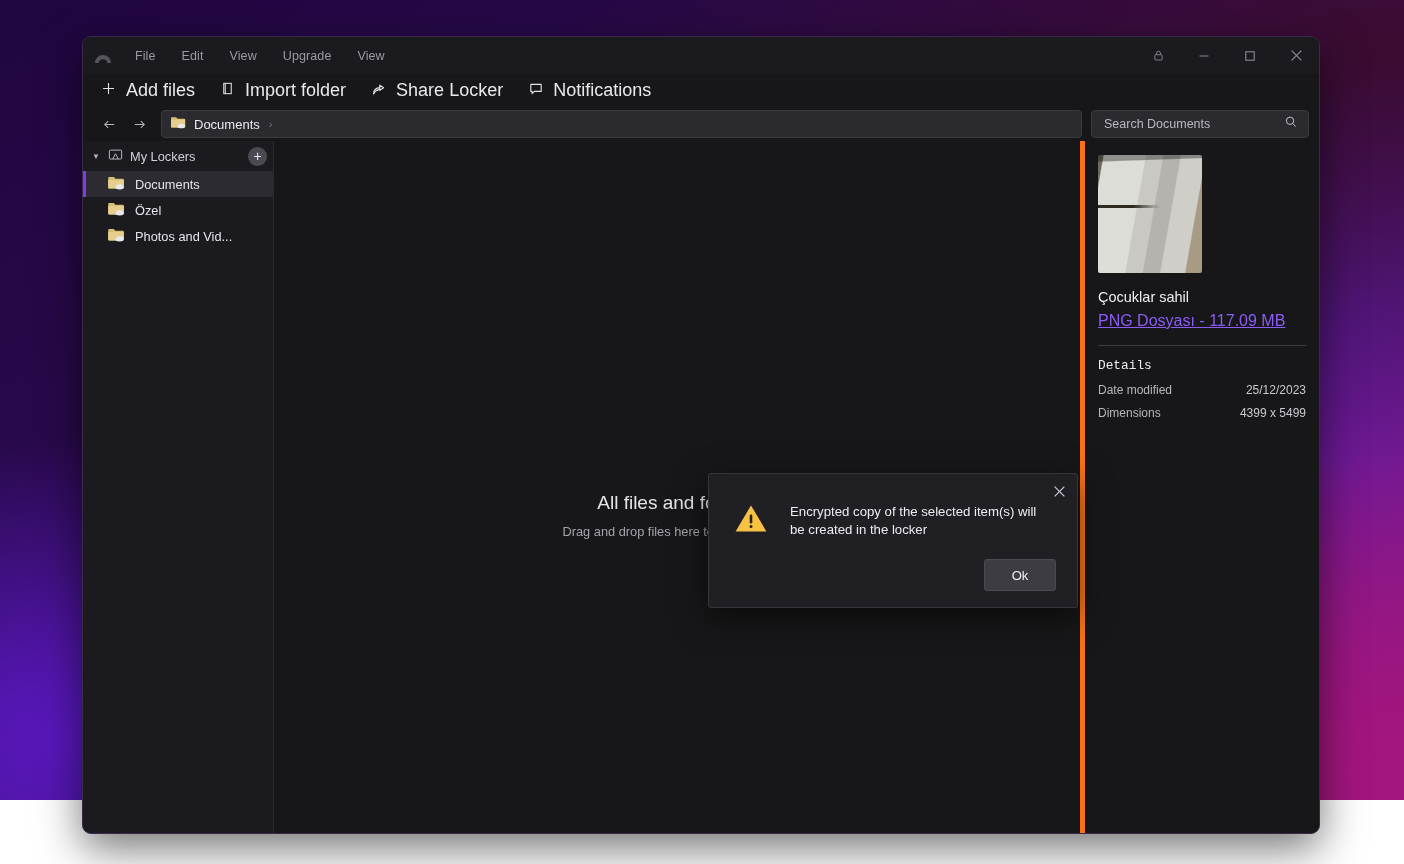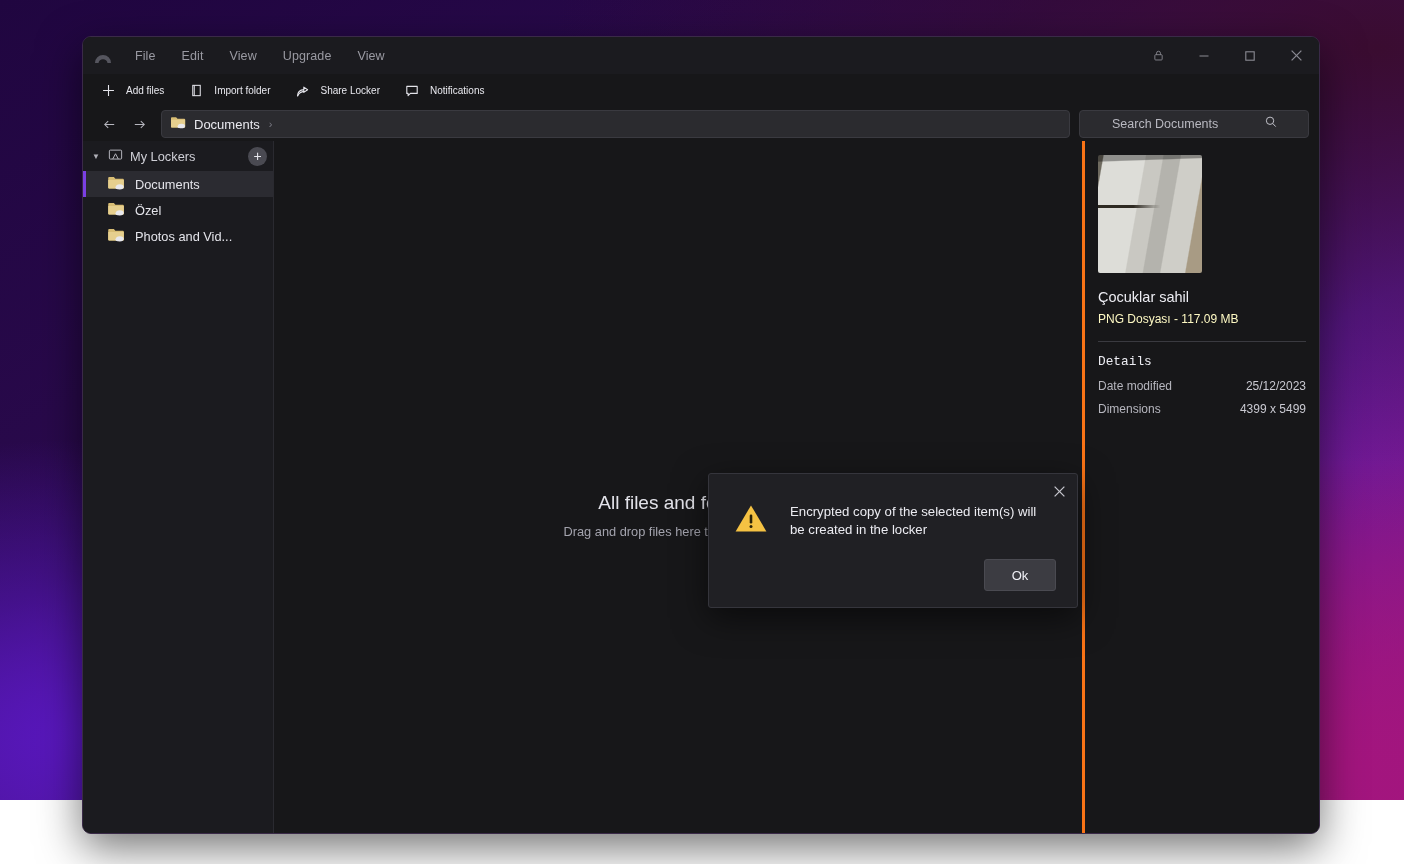"Add files" .tb-item { align-items: center -> flex-start; font-size: 10px -> 18px }
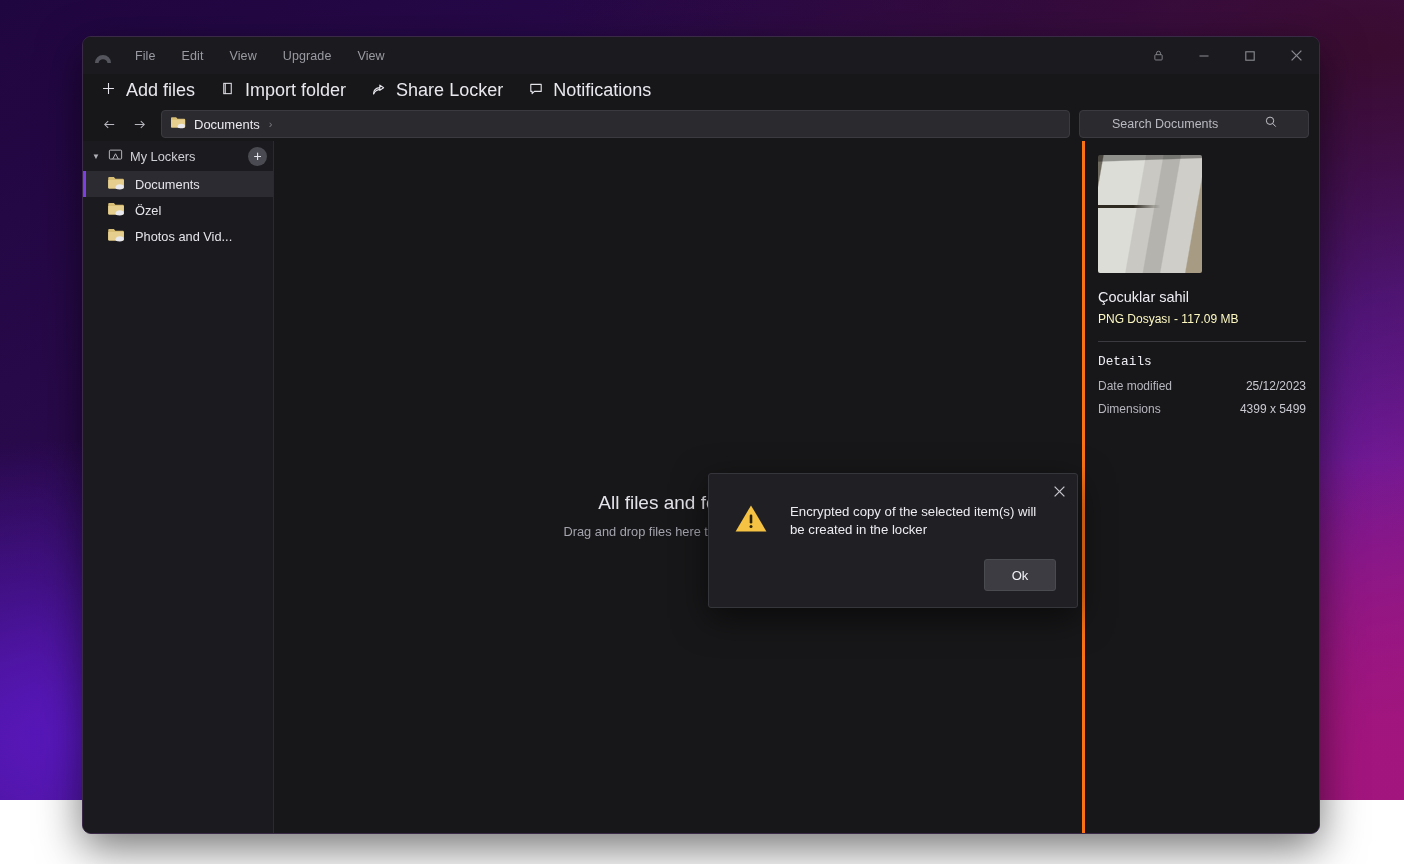"Search Documents" .search-field { justify-content: center -> space-between; padding: 0 16px -> 0 10px }
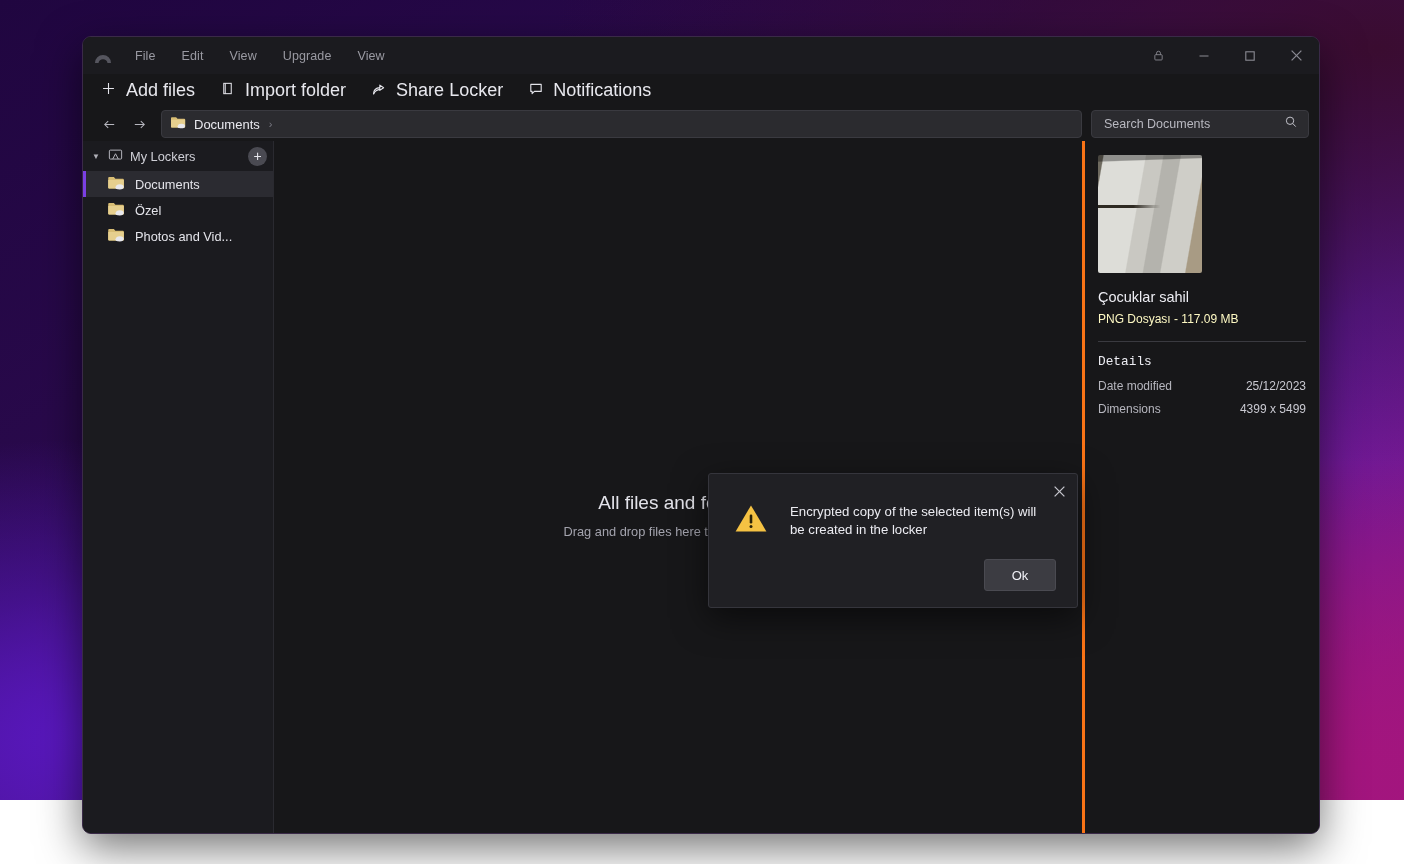"Çocuklar sahil" .details { border-left: 3px solid #f97316 -> 5px solid #f97316 }
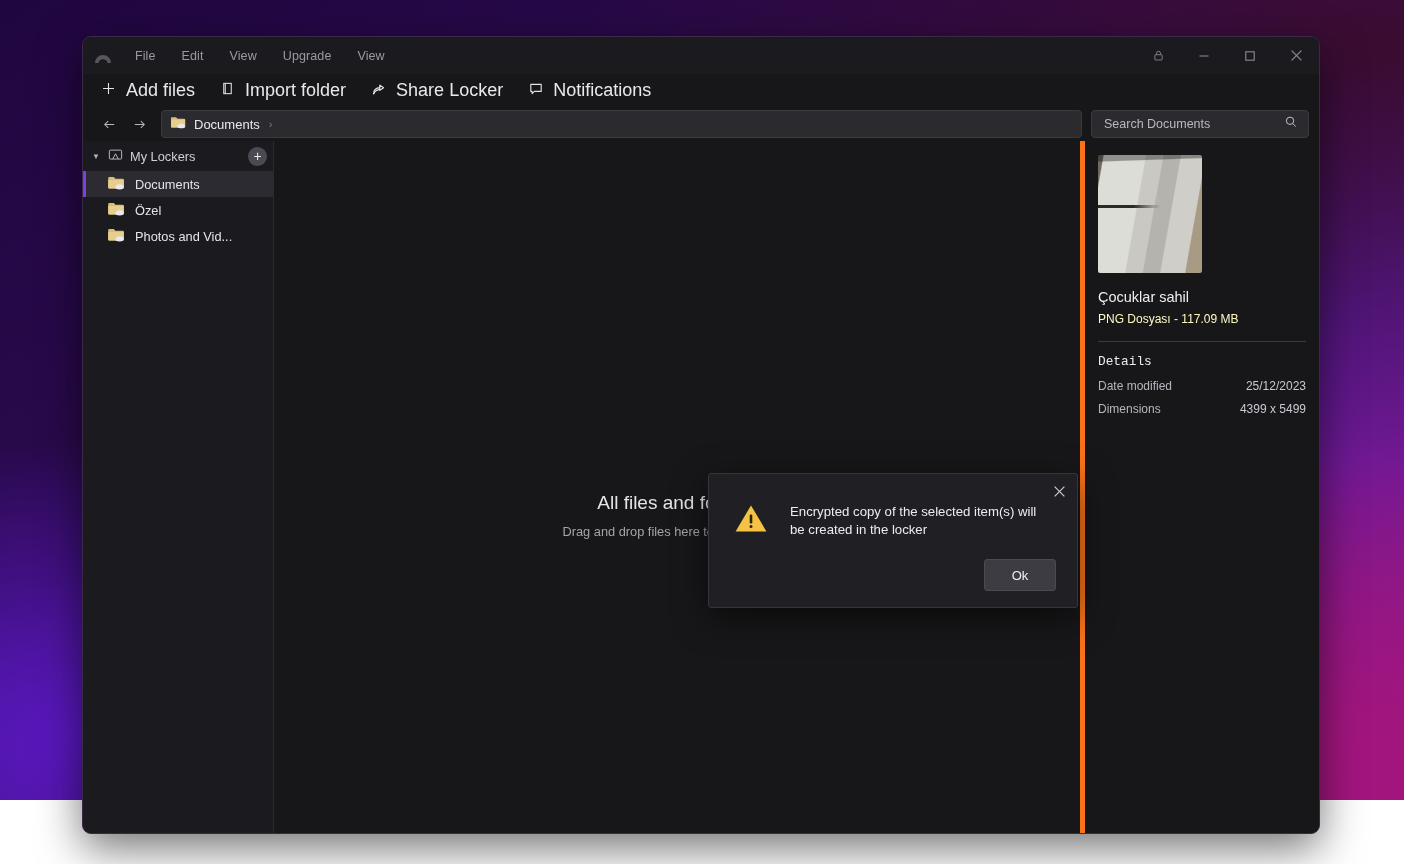"PNG Dosyası - 117.09 MB" .file-meta { color: #fef9c3 -> #8b5cf6; font-size: 12px -> 16px; text-decoration: none -> underline }
